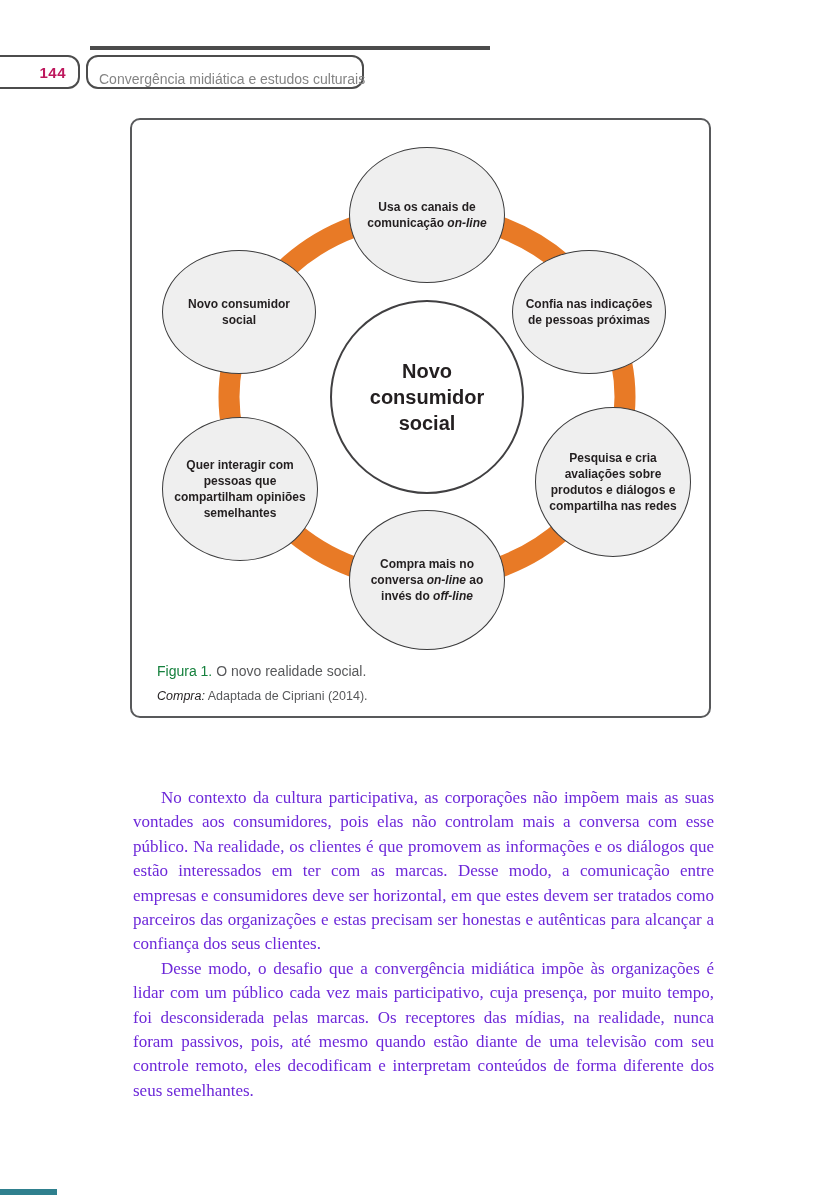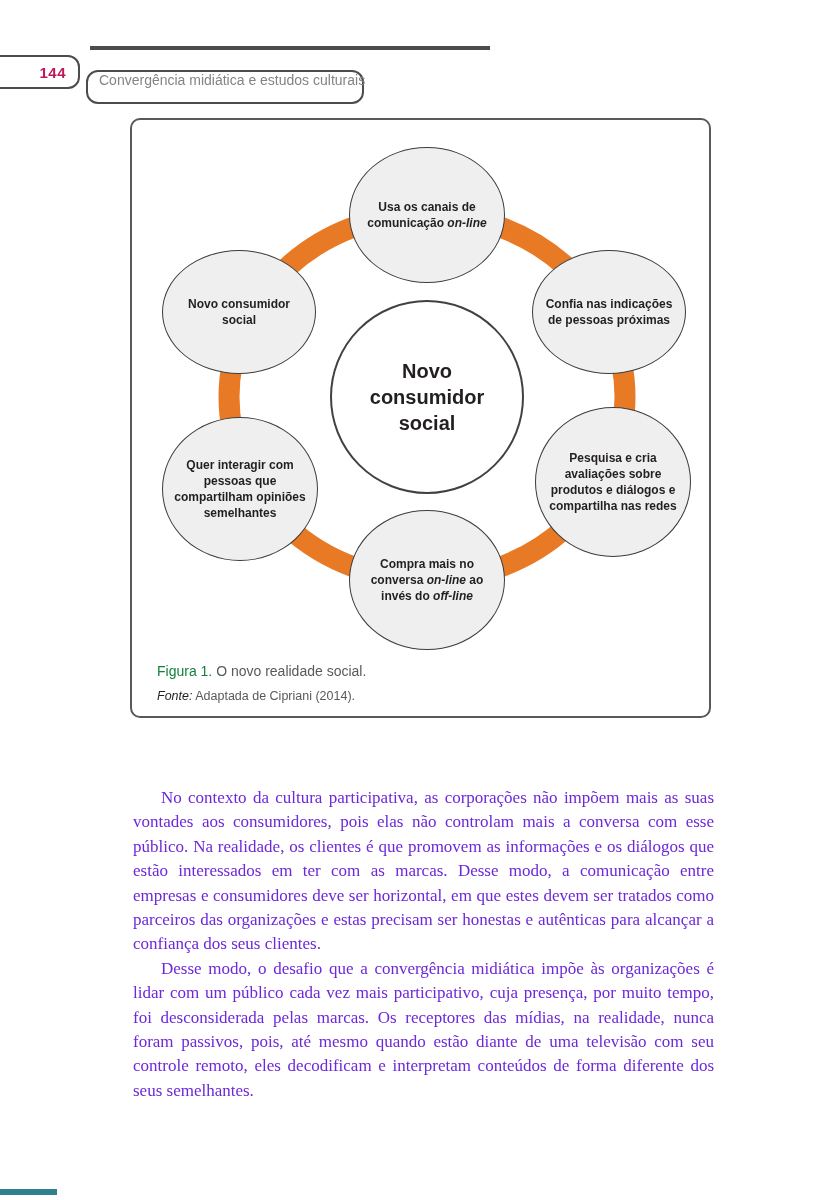"Convergência midiática e estudos" .runhead-box { align-items: flex-start -> flex-end; top: 70px -> 55px }
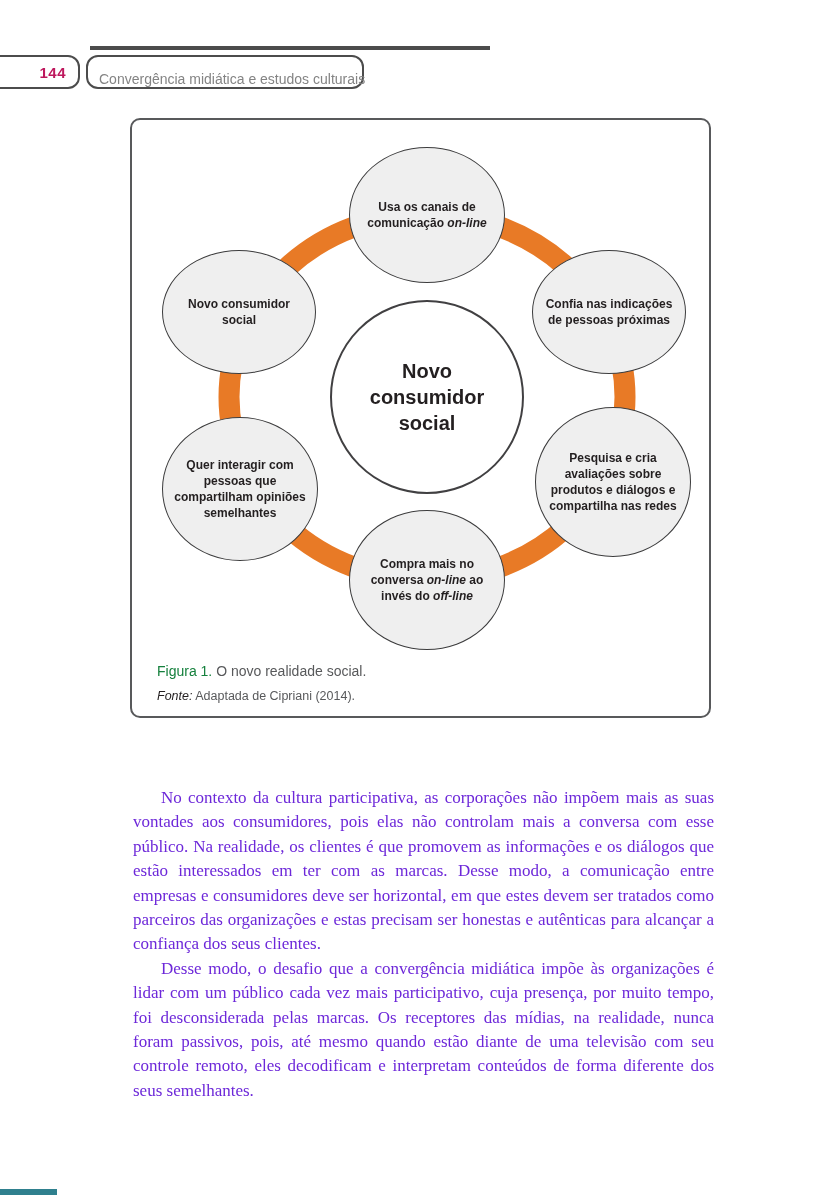"Confia nas indicações de pessoas" .sat-ur { left: 400px -> 380px }
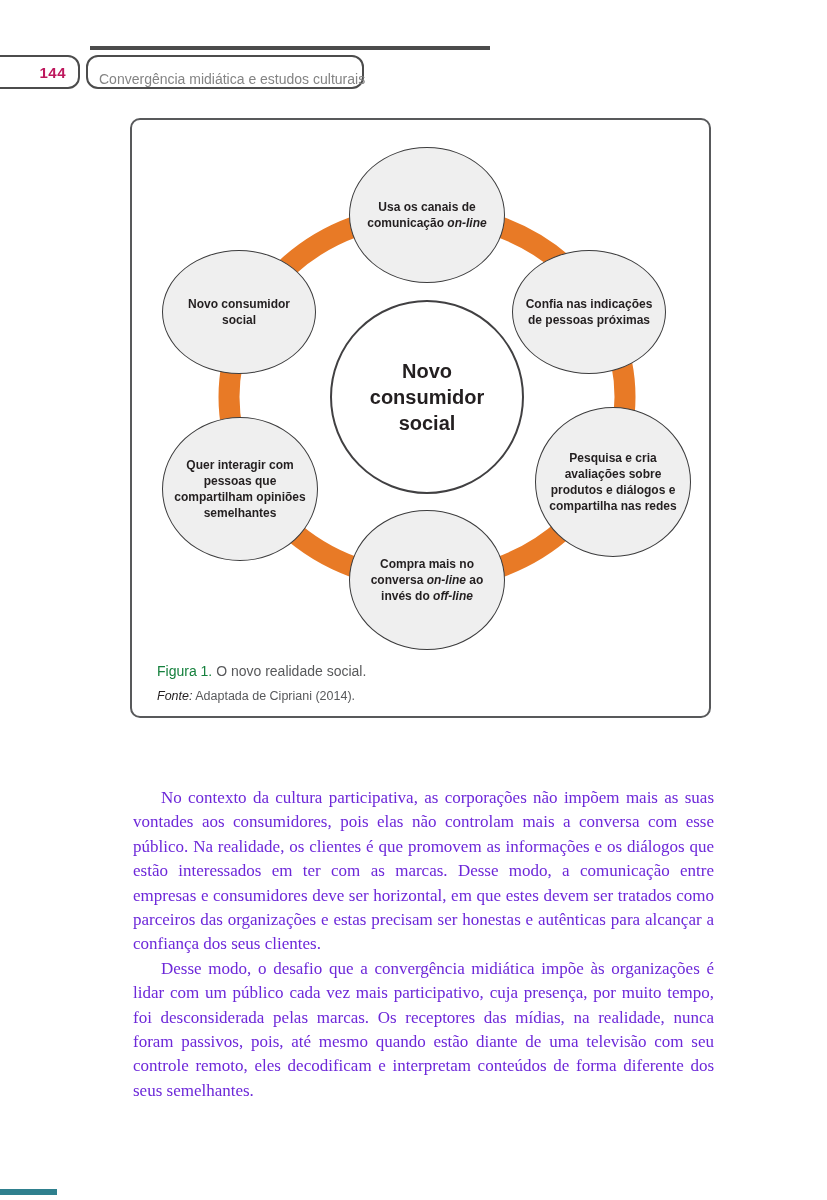"Fonte:" span.src-label { text: Fonte -> Compra }
